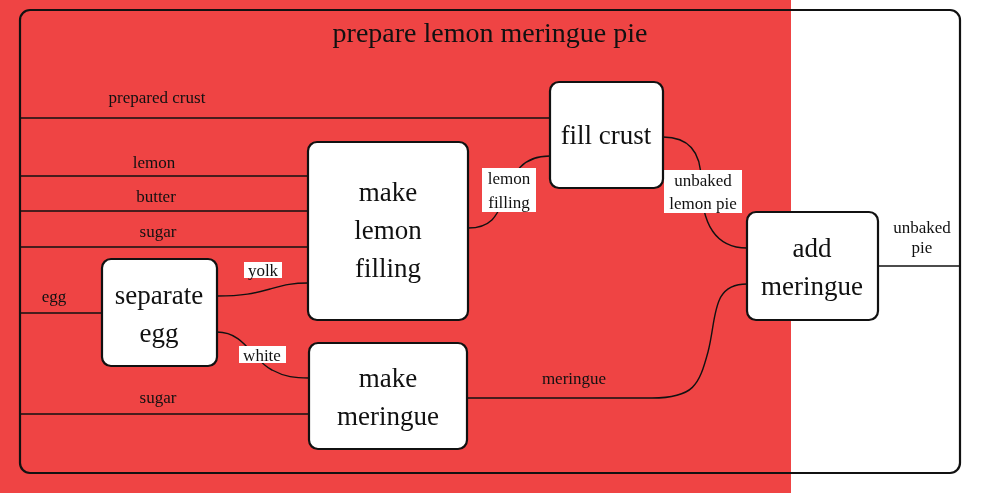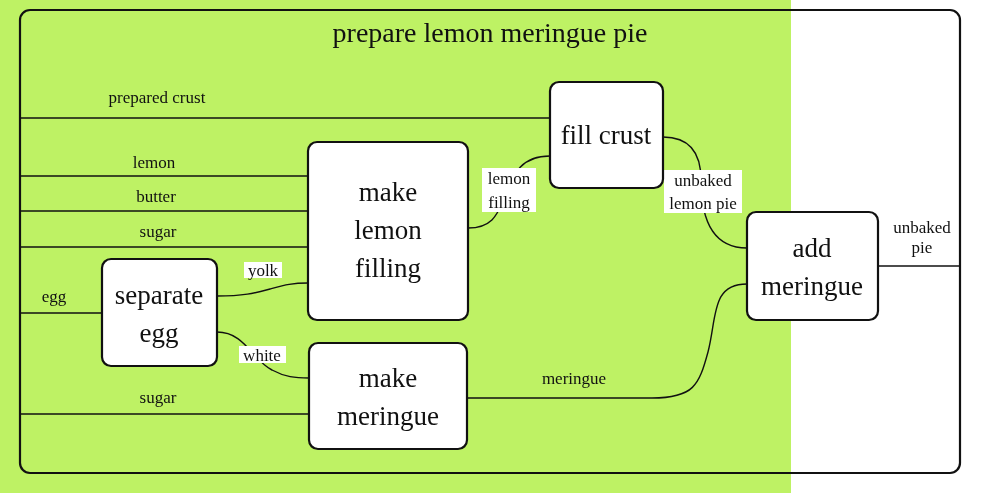"prepare lemon meringue pie" .stage { background: #bef264 -> #ef4444 }
